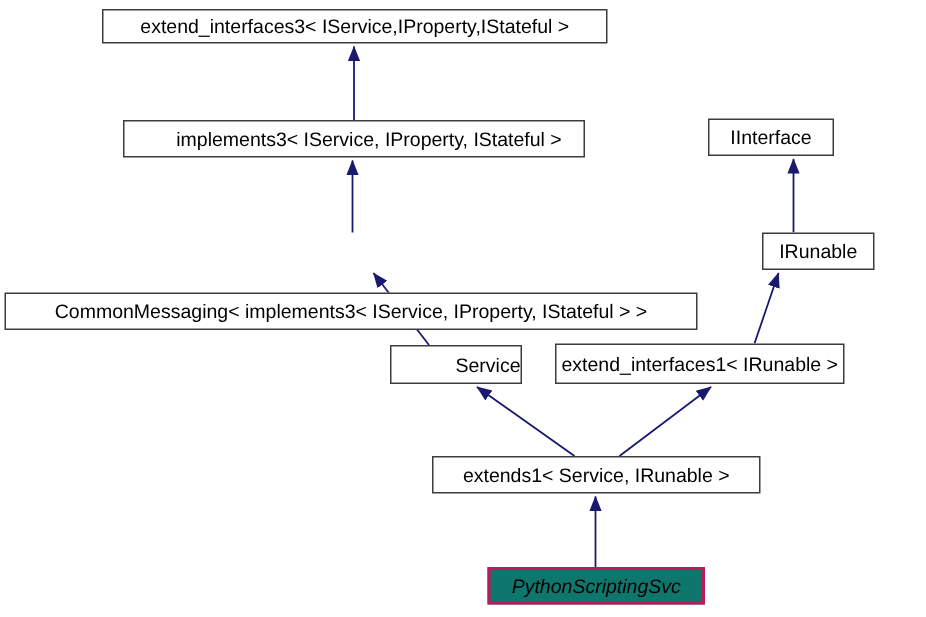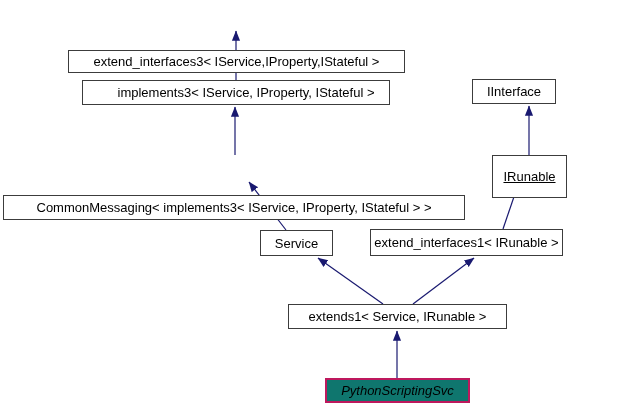"extend_interfaces3<" div.node { margin-top: 44px -> none }
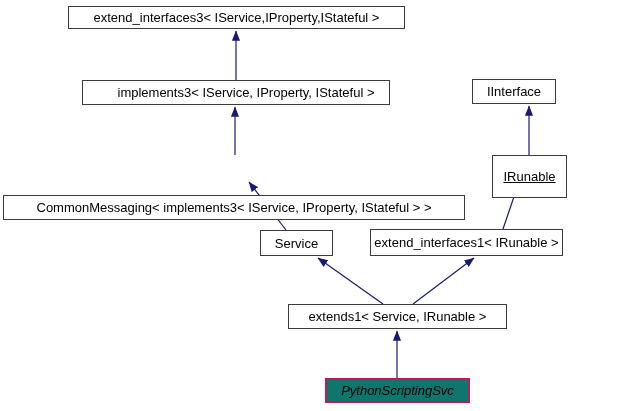"IRunable" div.node { height: 43px -> 25px; left: 492px -> 508px; text-decoration: underline -> none }
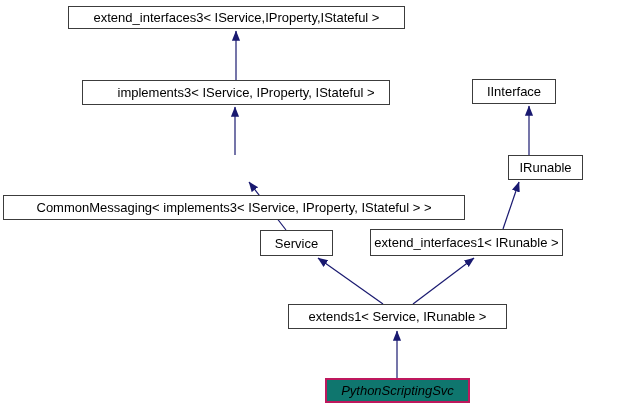"Service" div.node { justify-content: none -> flex-end; width: 73px -> 88px }
